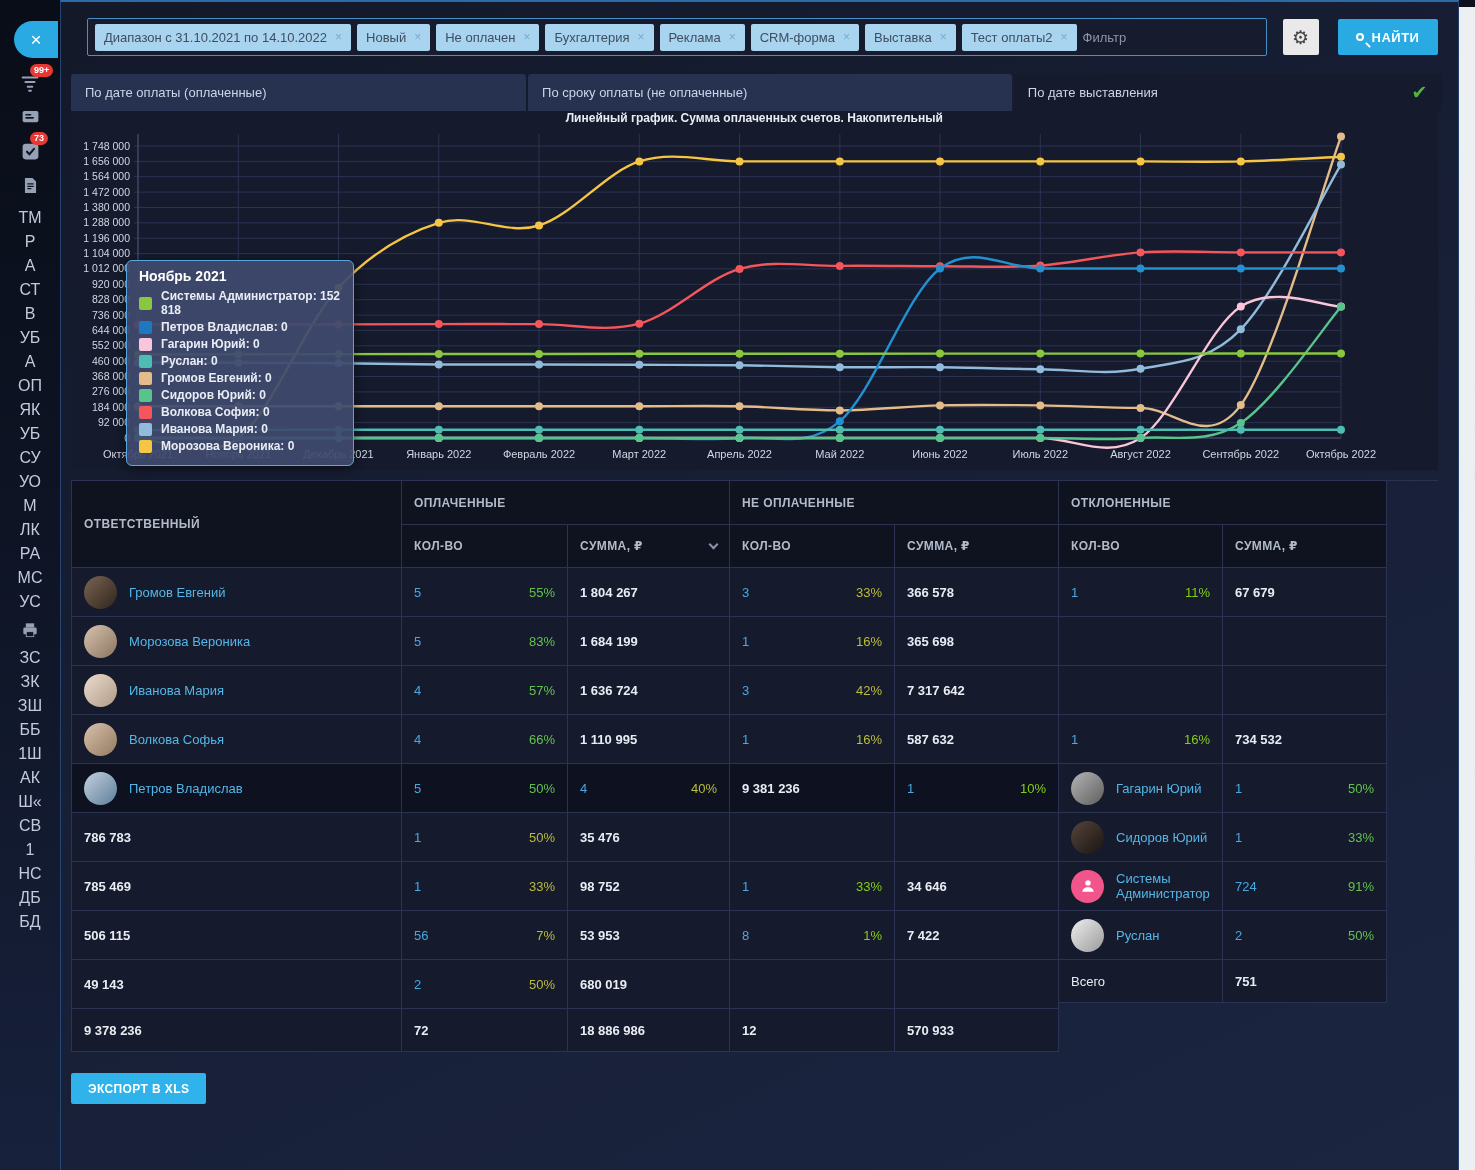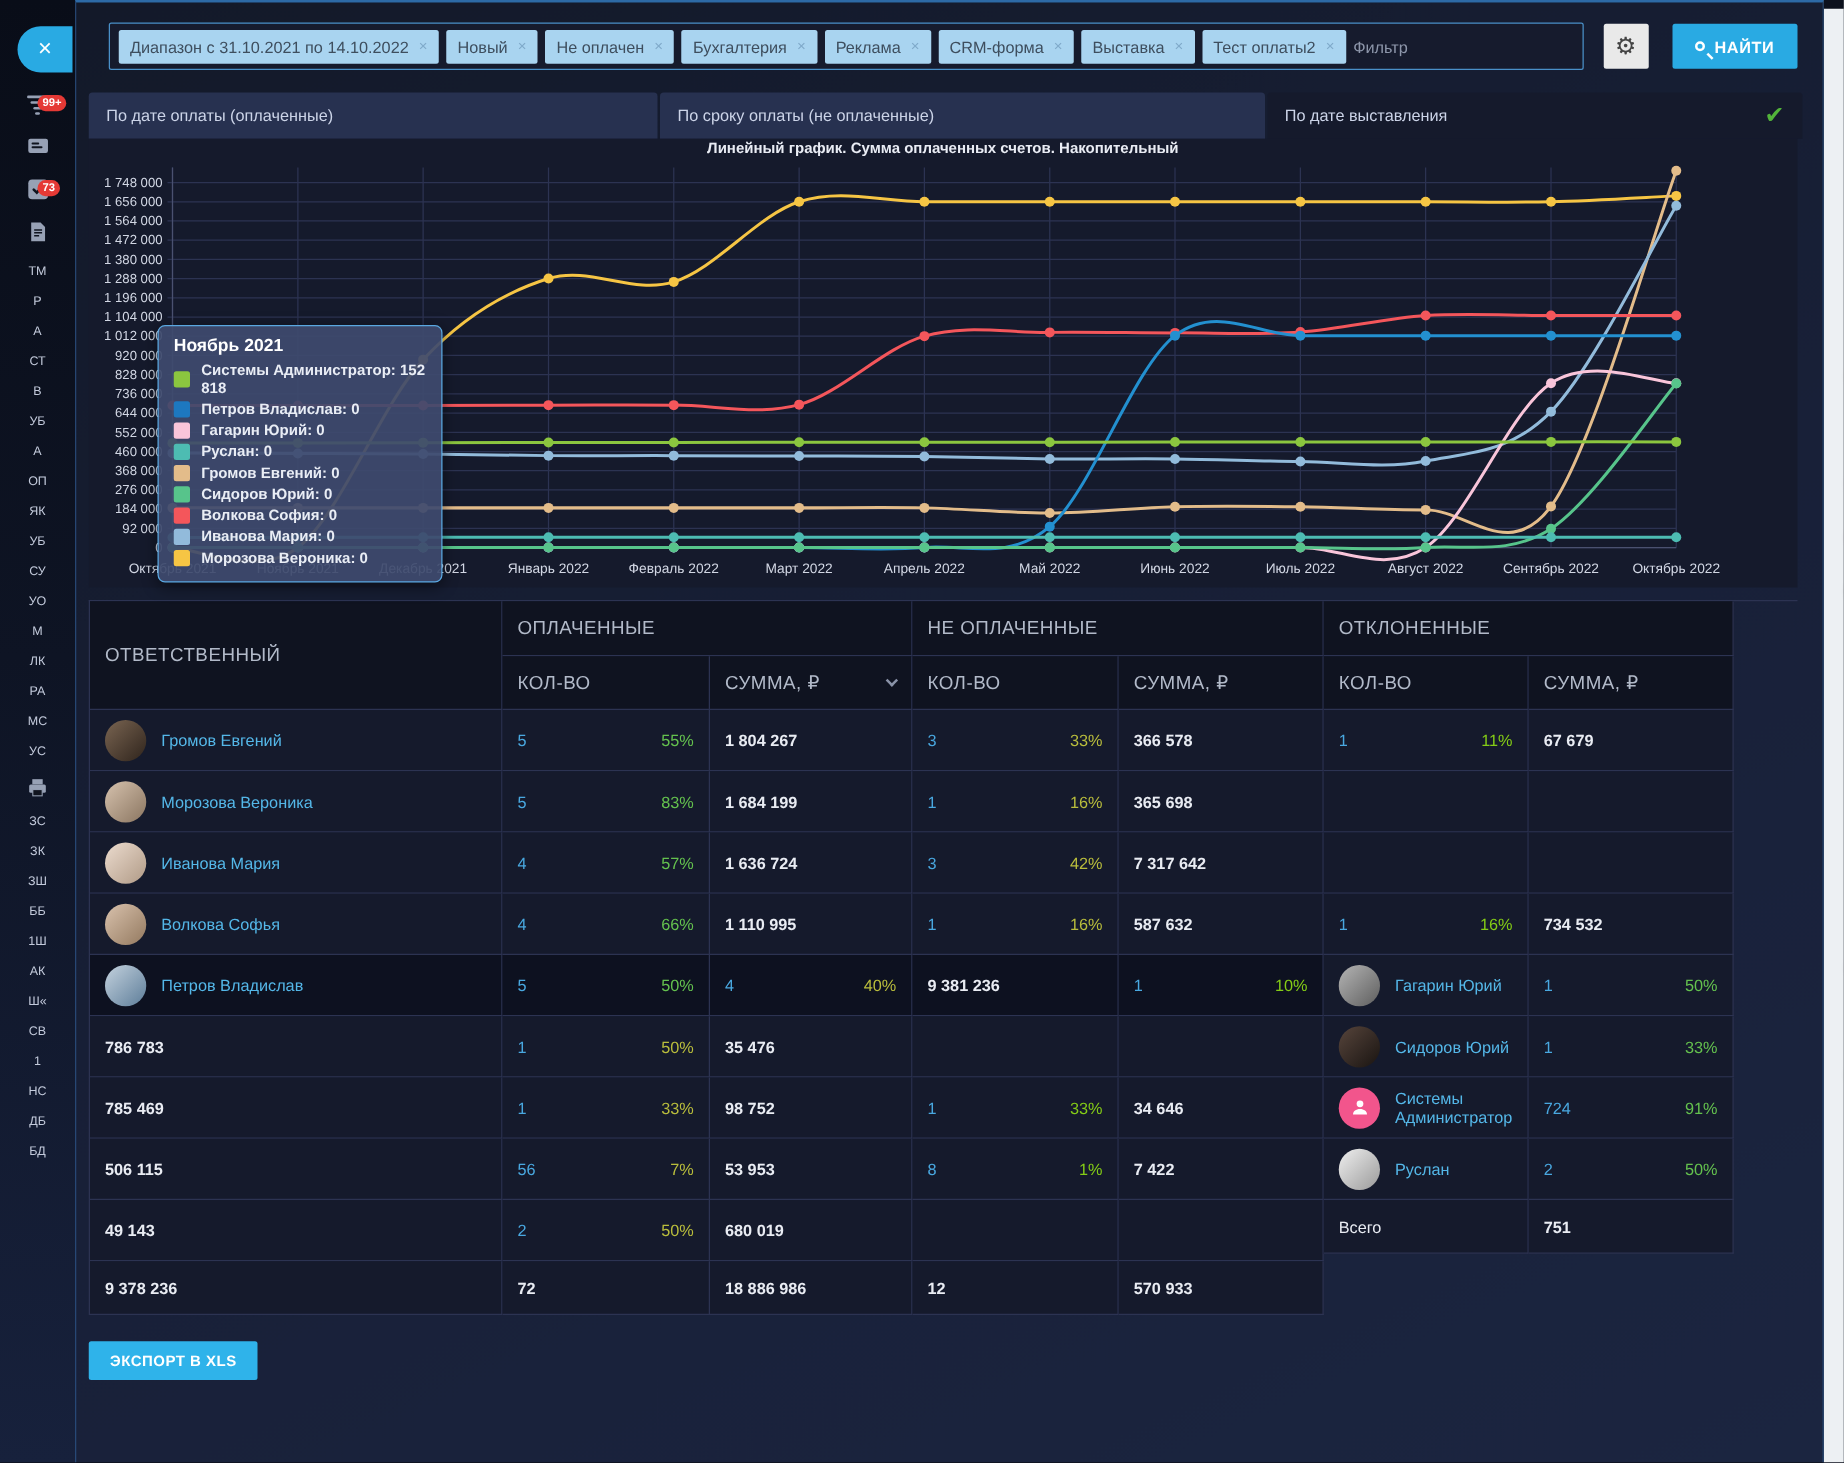"99+" .badge { margin-top: 12px -> none }
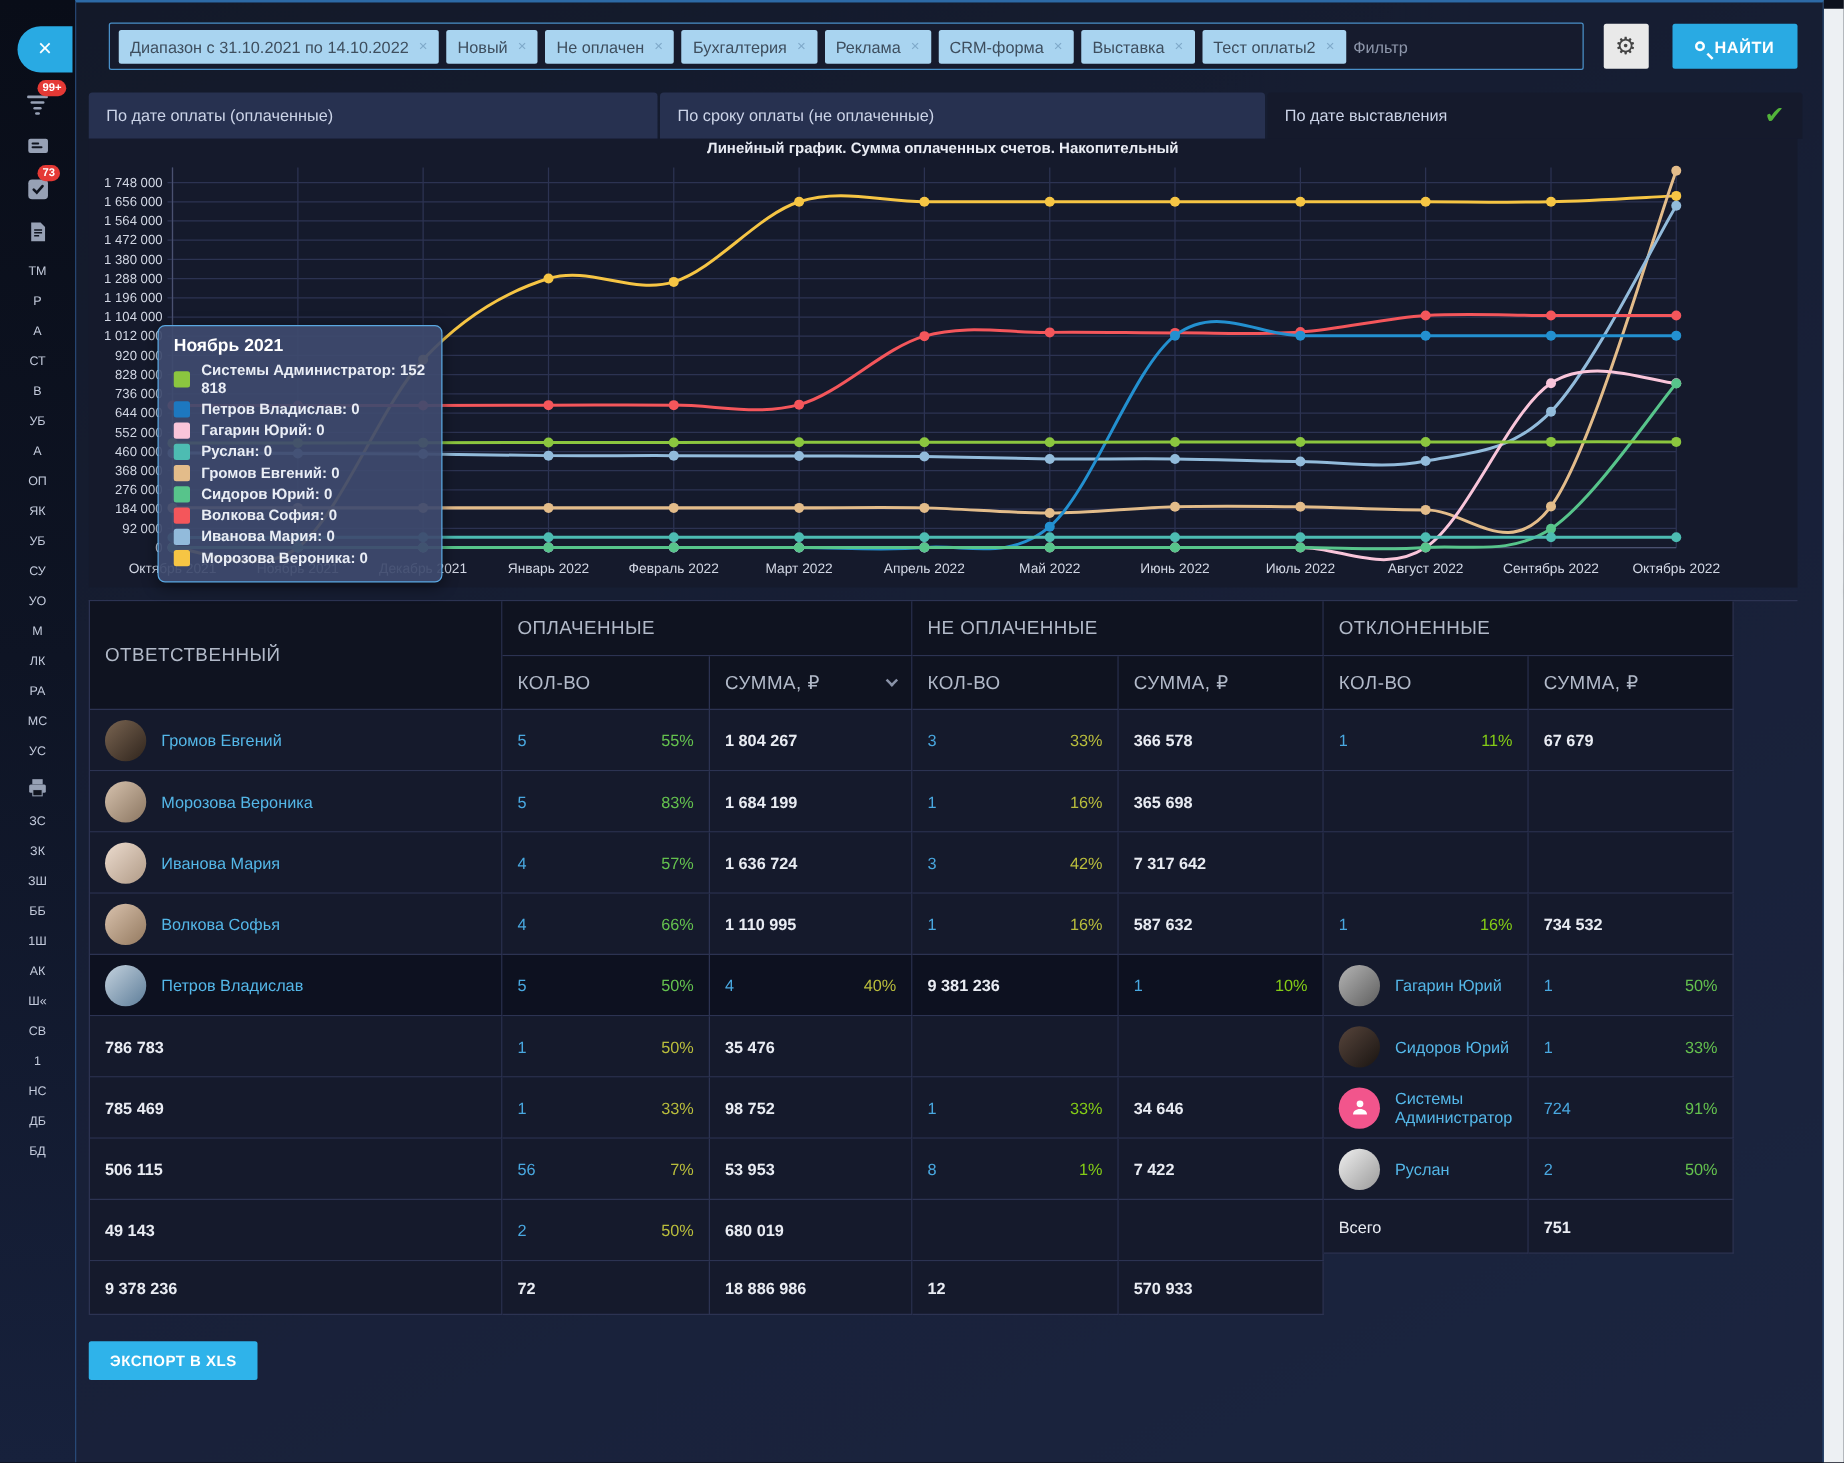"ТМ" .side-label { font-size: 10px -> 16px }
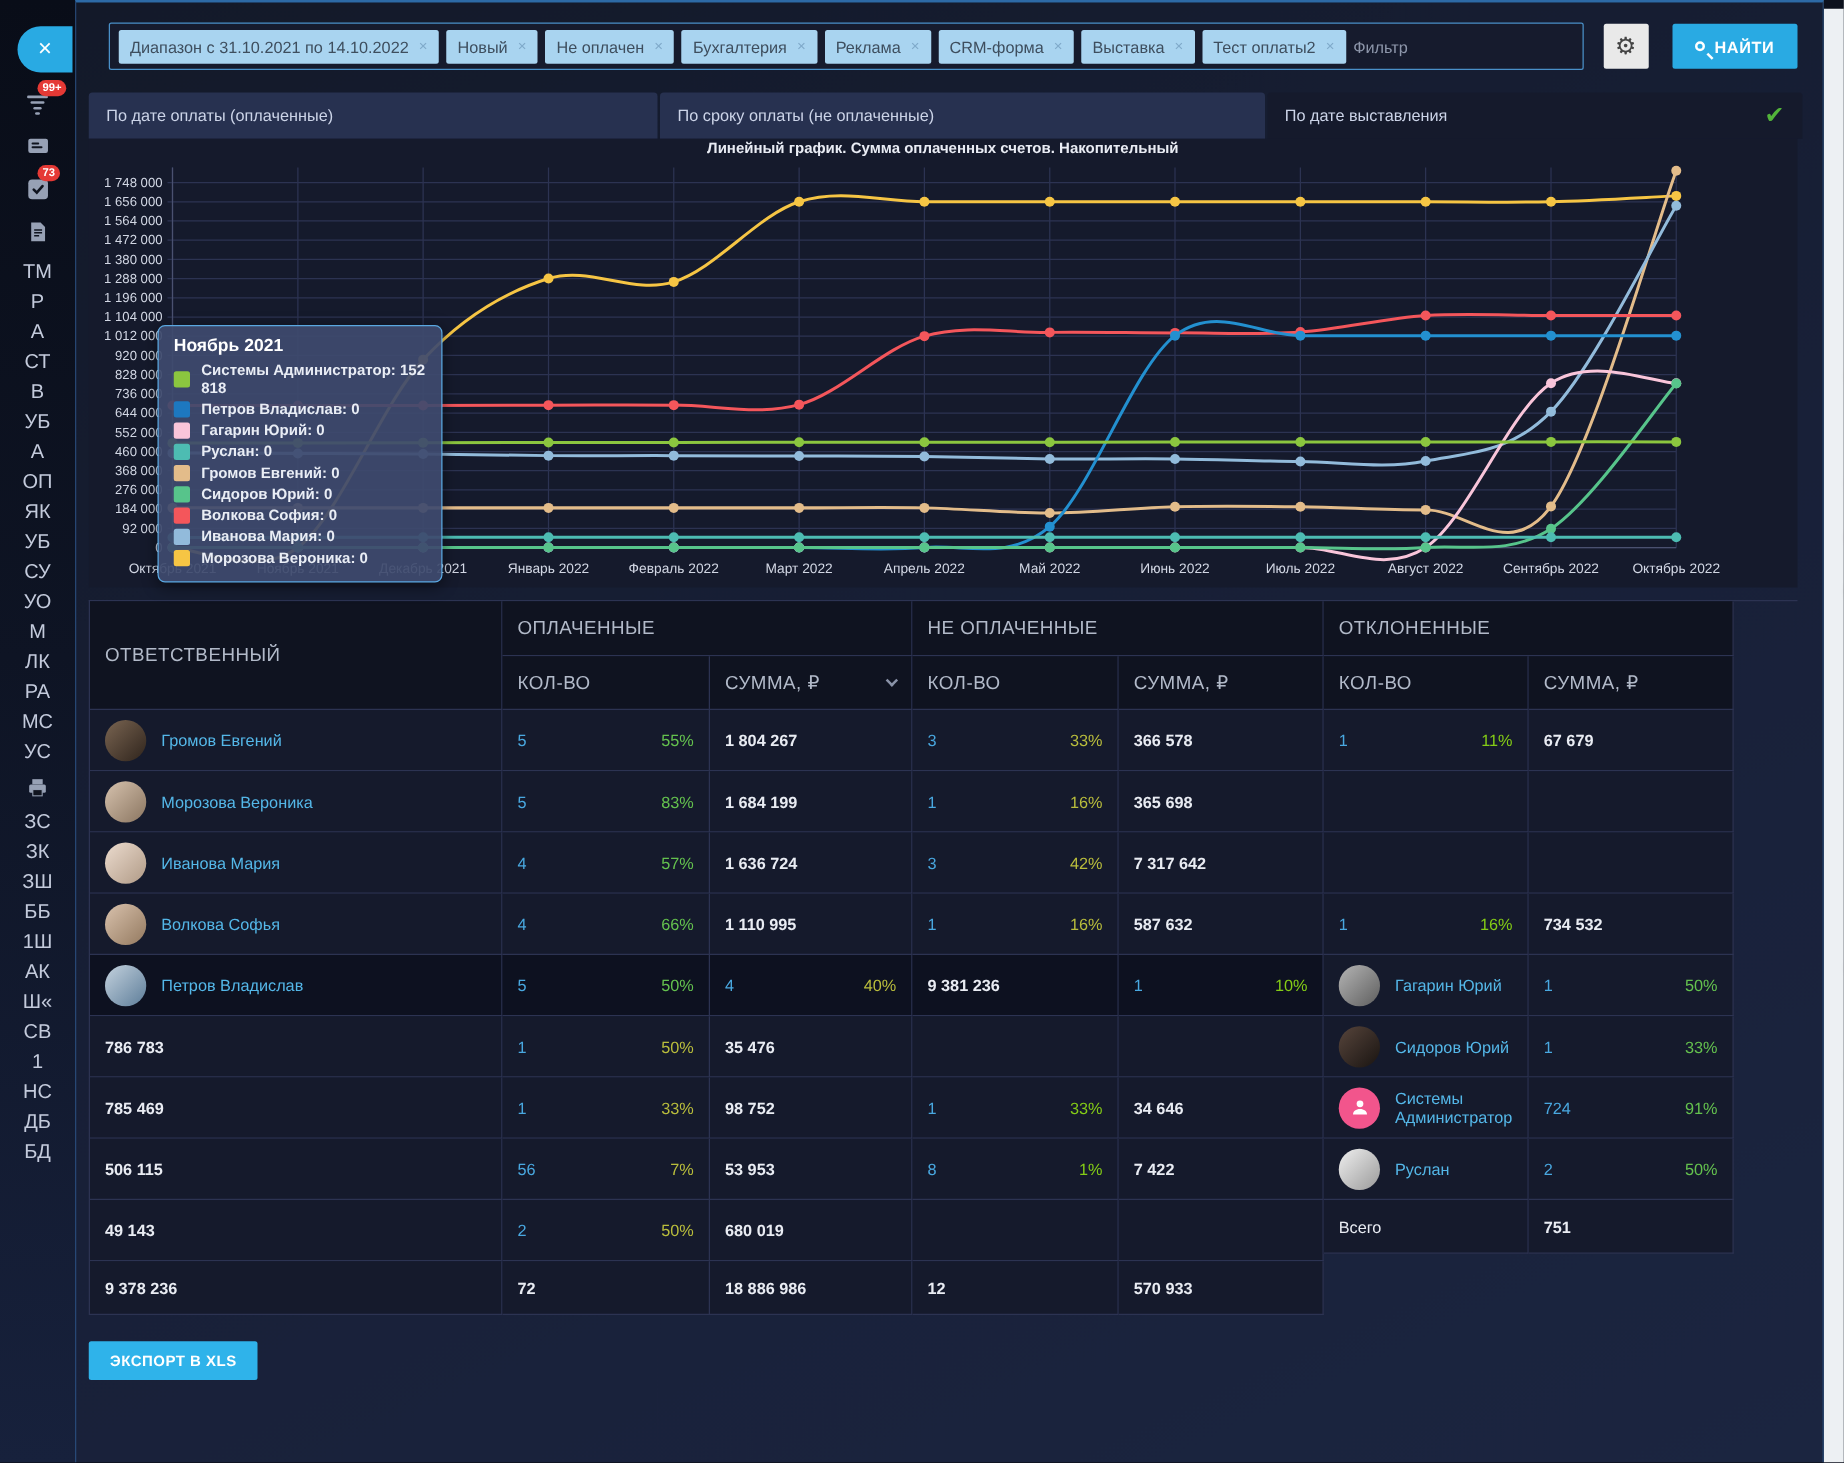"ОПЛАЧЕННЫЕ" .th { font-size: 15px -> 12px; font-weight: normal -> bold }
